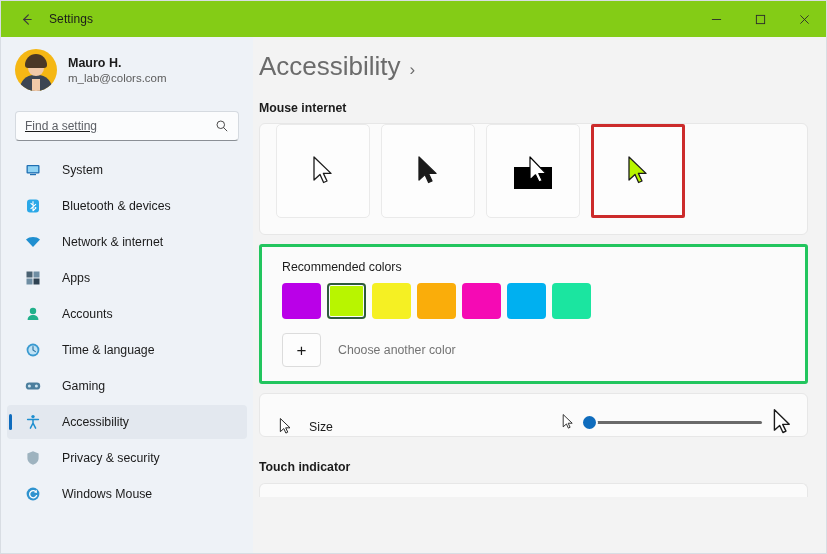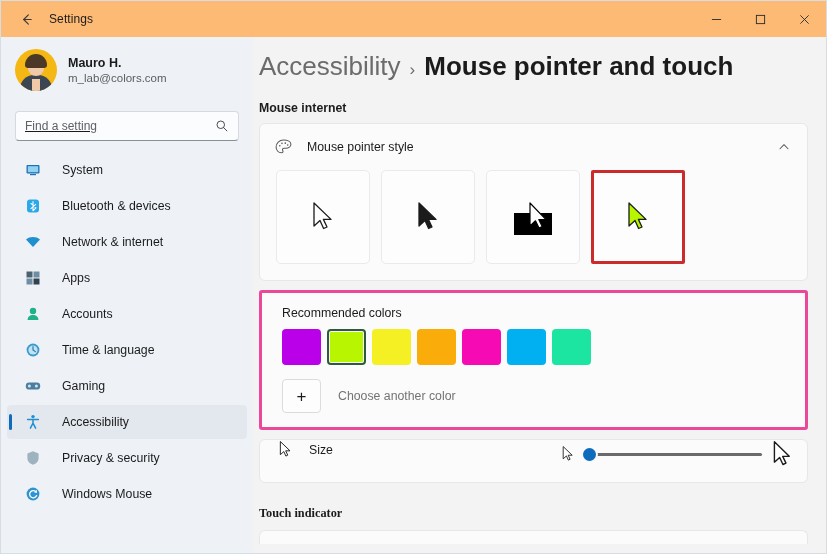"Settings" .titlebar { background: #fdba74 -> #84cc16 }
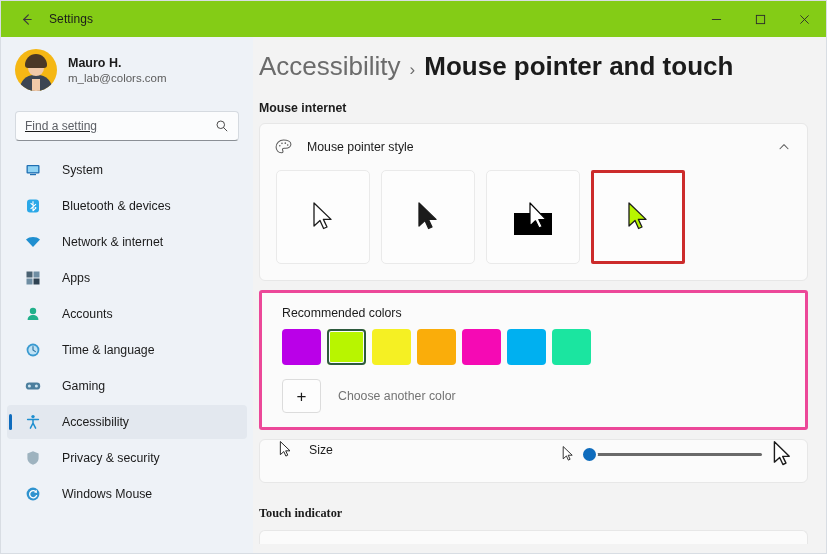"Mouse pointer and touch" span.crumb-current { html: <span>Mouse pointer and touch</span> -> none }
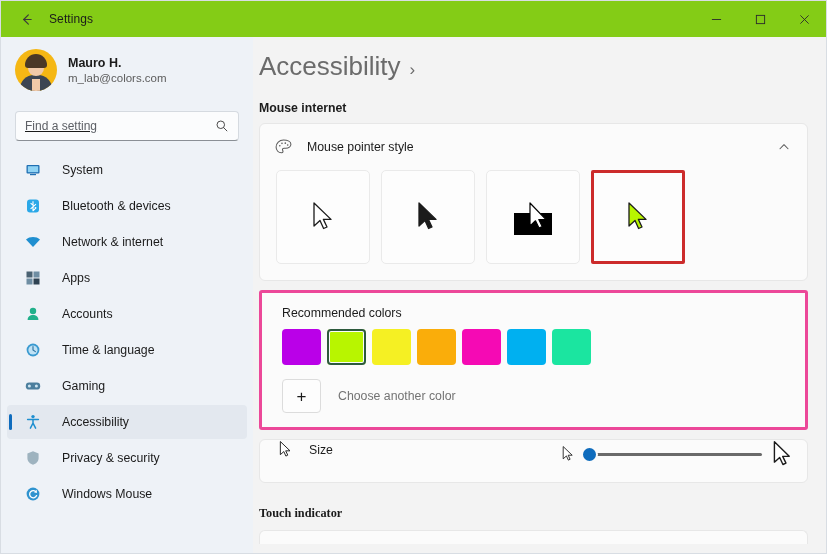"Mouse pointer style" div.card-head { html: <div> <span> <svg> <path></path> <circle></circle> <circle></circle> <circle></circle> <circle></circle> </svg> </span> <span>Mouse pointer style</span> <span> <svg> <path></path> </svg> </span> </div> -> none }
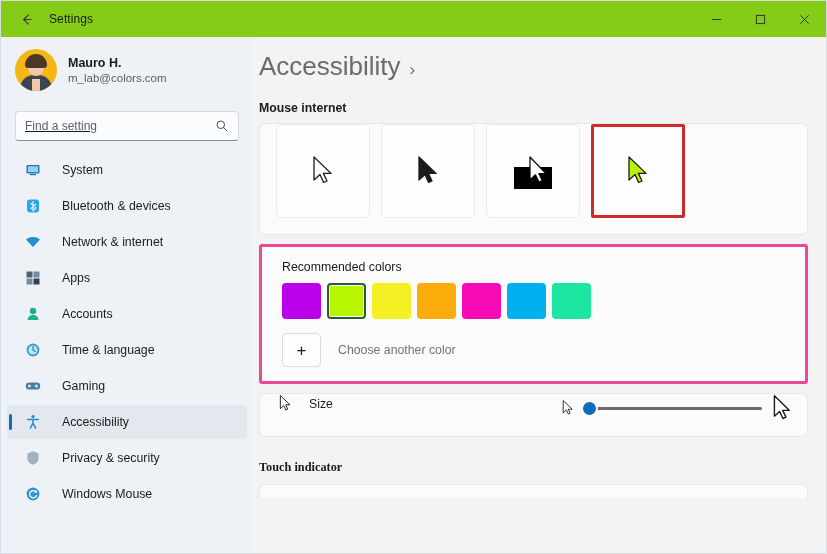"Recommended colors" .colors-block { border: 3px solid #ec4899 -> 3px solid #22c55e }
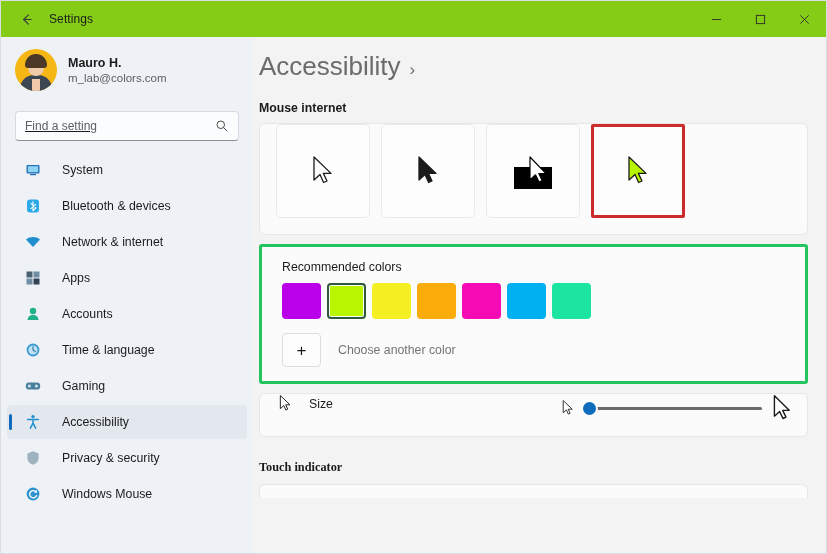"Size" .size-card { align-items: flex-start -> flex-end }
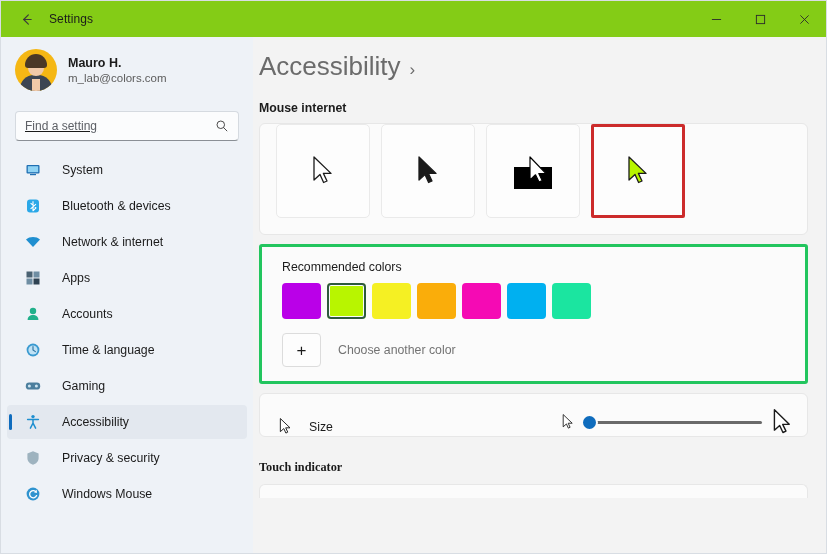"Touch indicator" .touch-label { font-family: Liberation Serif, serif -> none }
